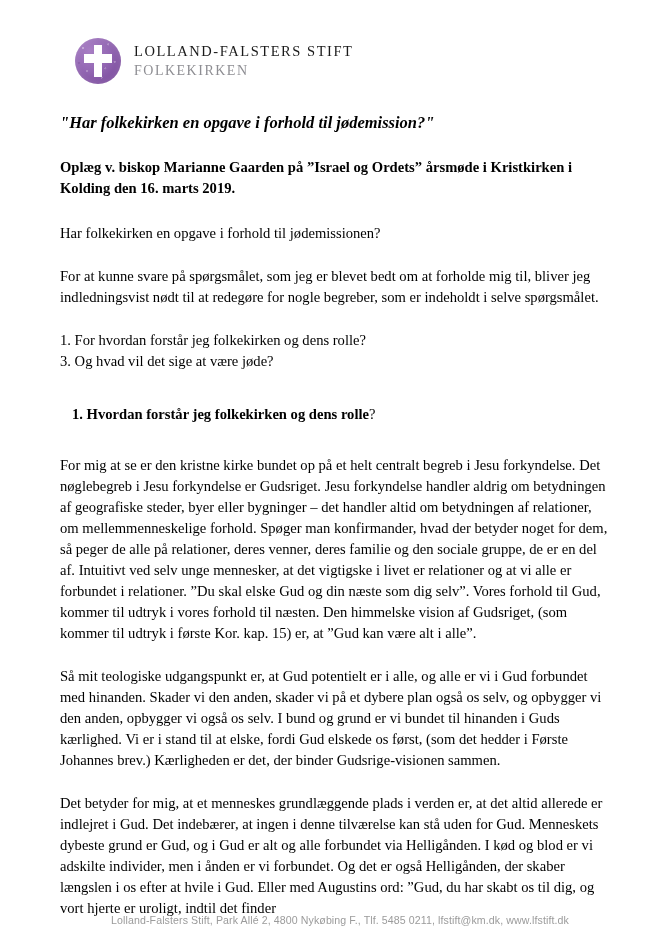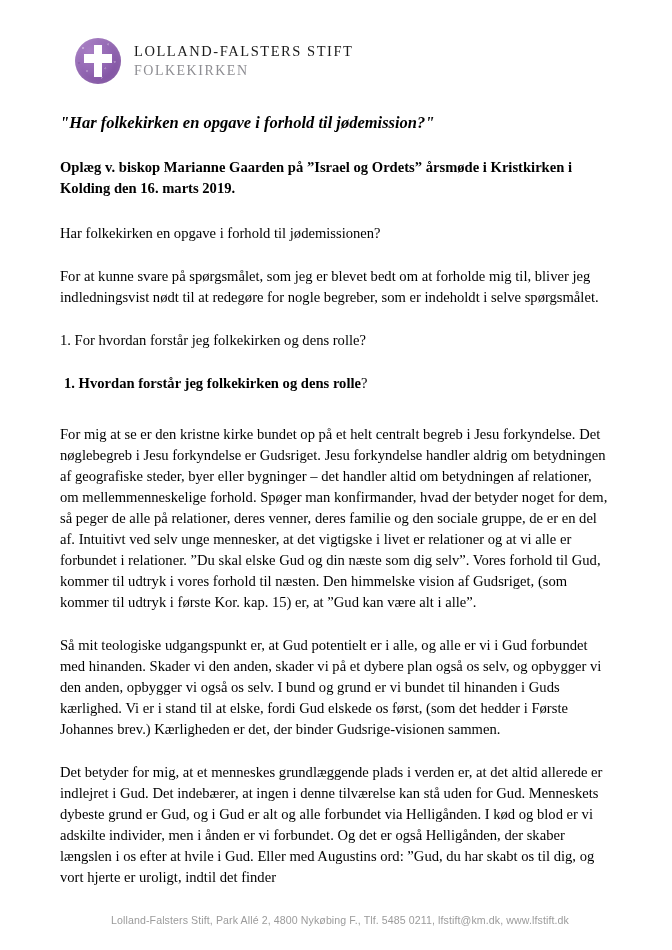"1. For hvordan forstår jeg" ol.qlist { margin: 0 0 22px 0 -> 0 0 32px 0 }
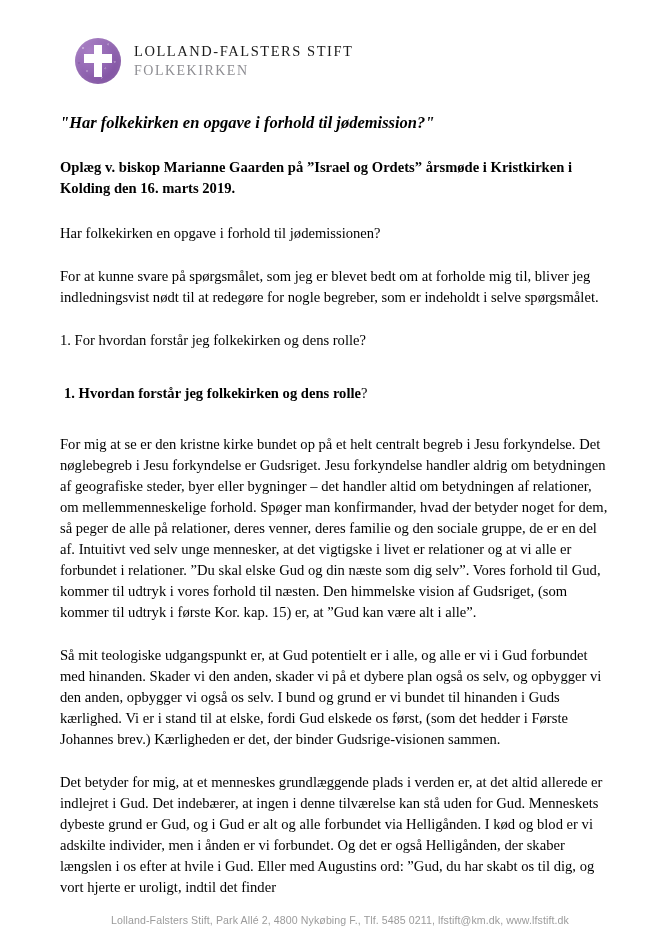"3. Og hvad vil det" li { html: none -> <li>3. Og hvad vil det sige at være jøde?</li> }
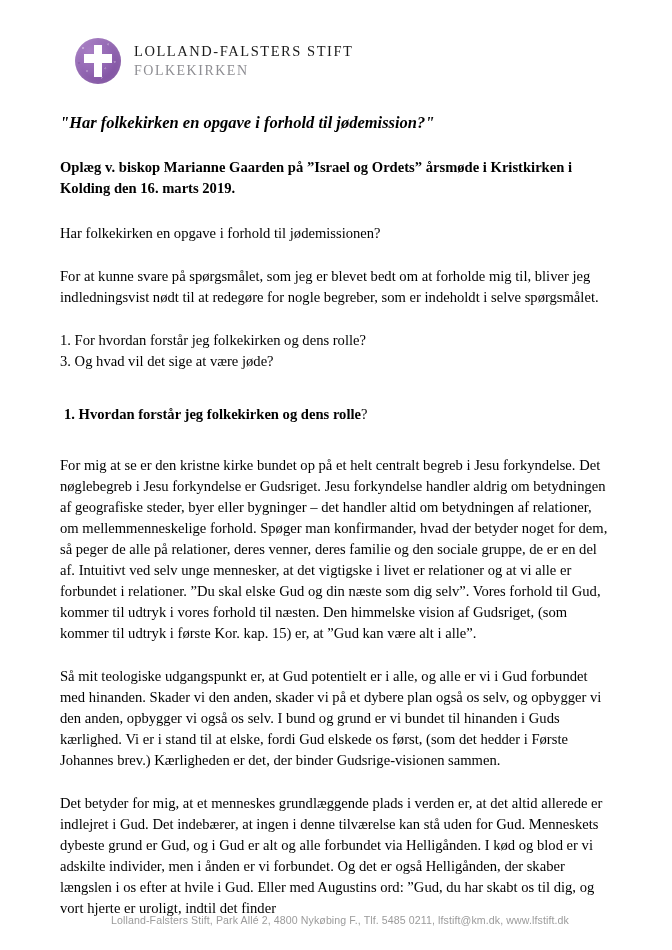"1. Hvordan forstår jeg folkekirken" .section-head { margin: 4px -> 12px }
